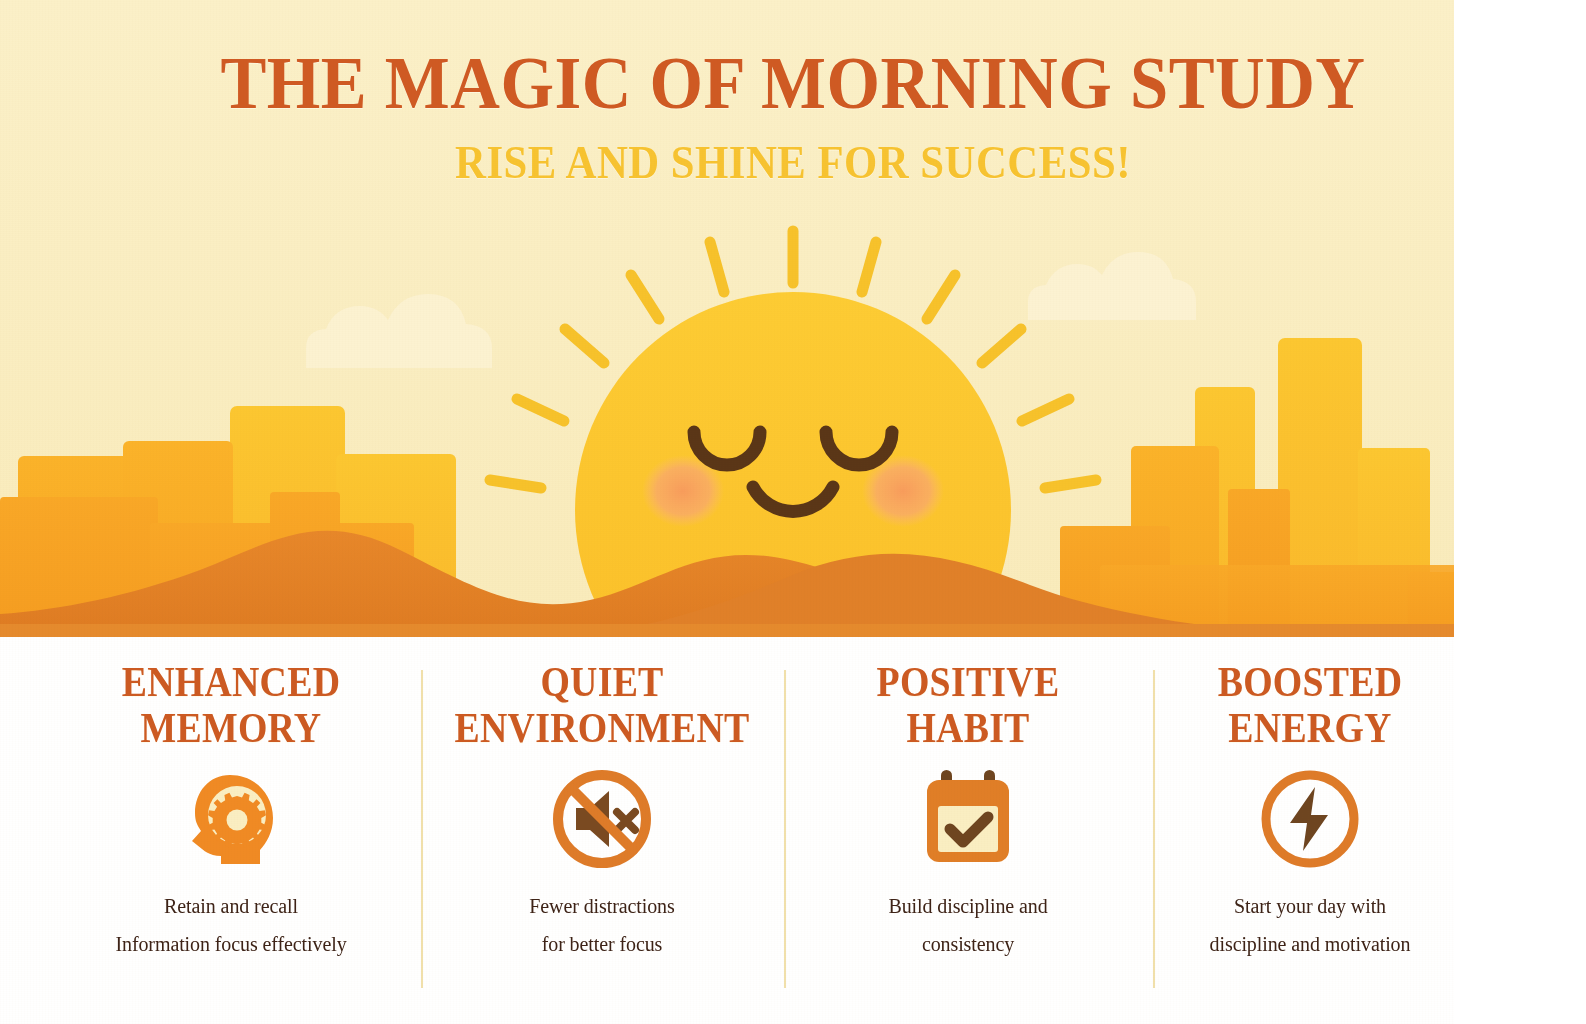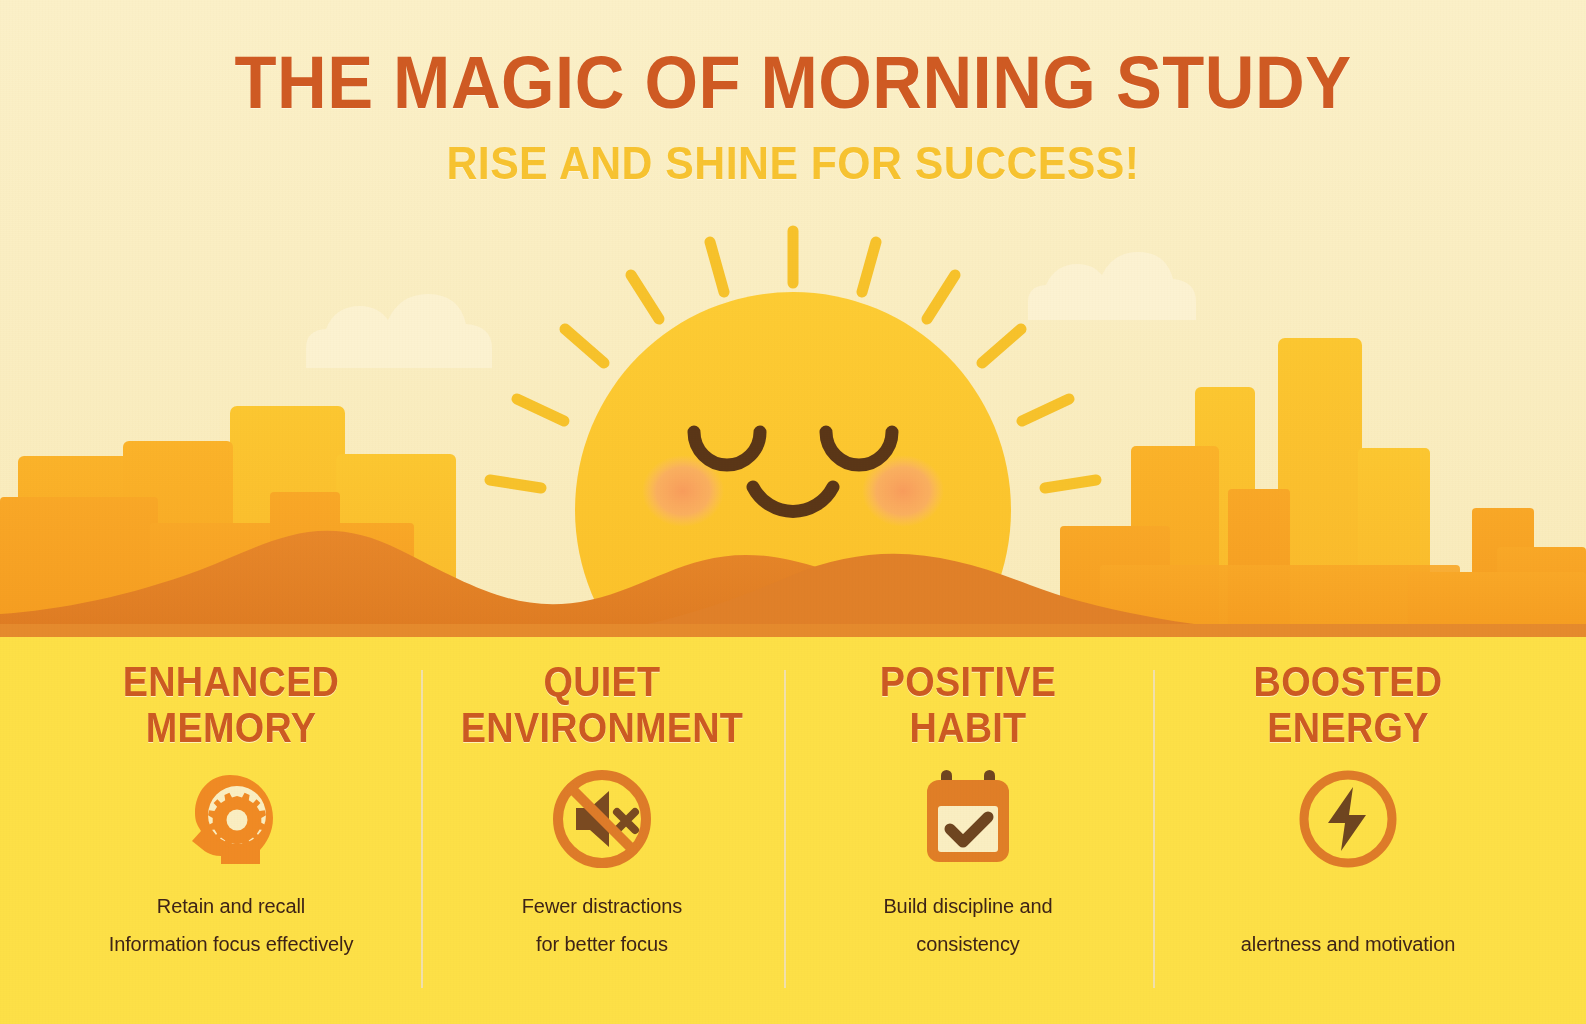"THE MAGIC OF MORNING STUDY" #poster { font-family: Liberation Sans, sans-serif -> Liberation Serif, serif; width: 1586px -> 1454px }
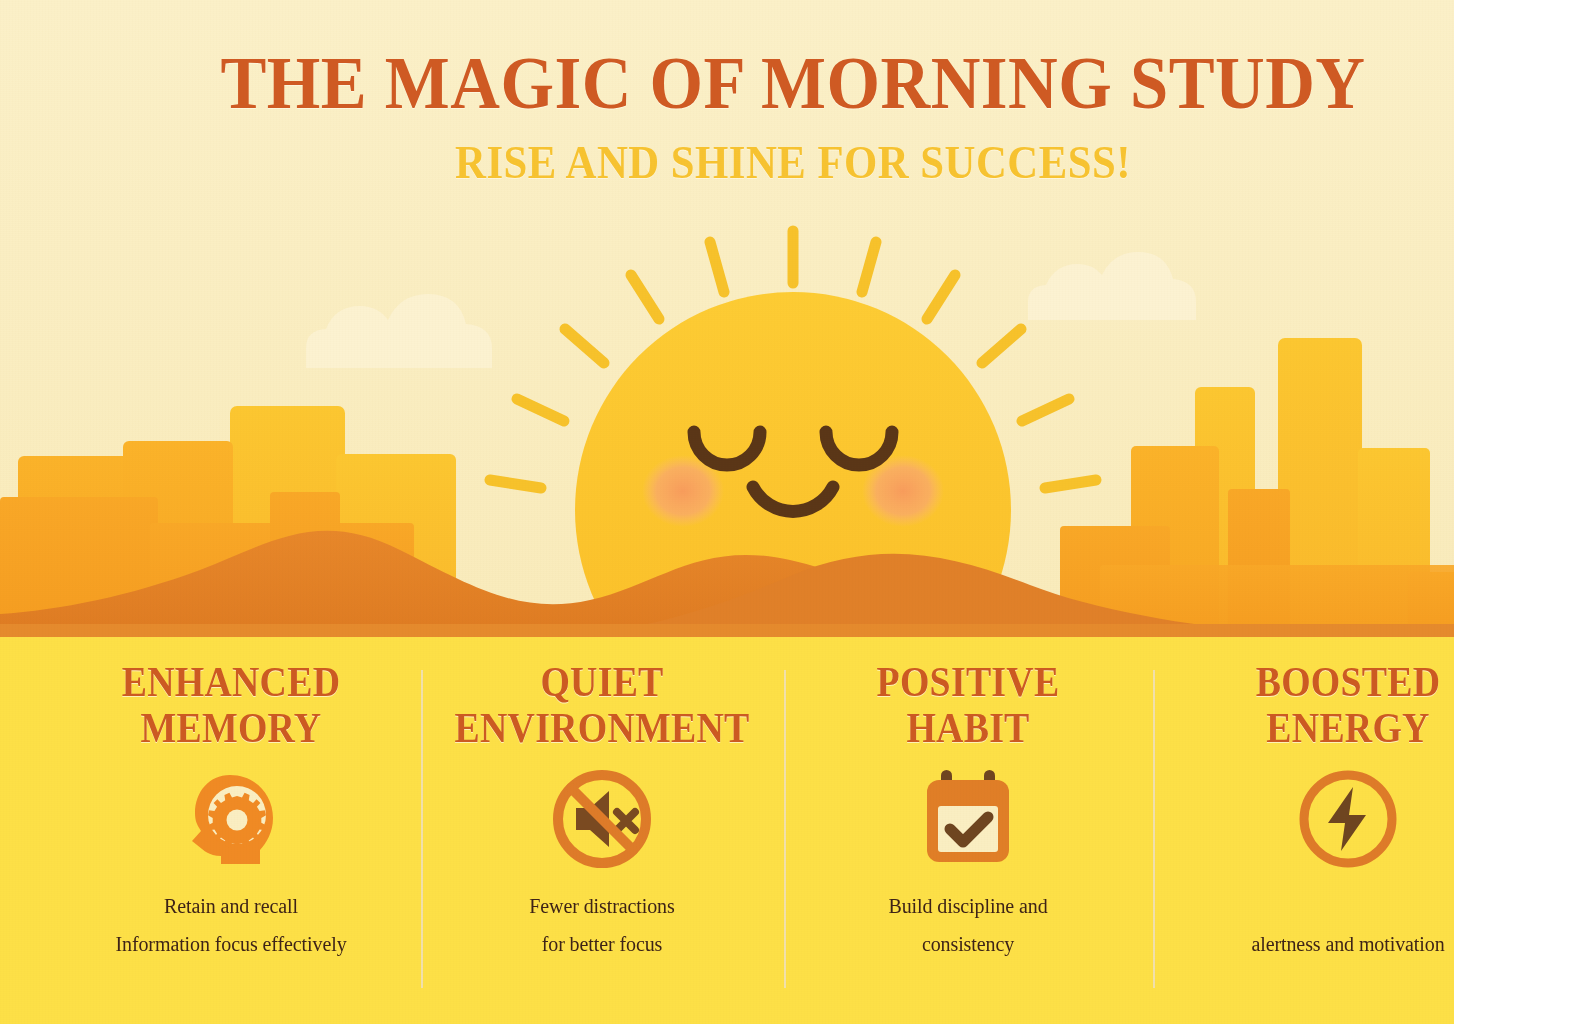"ENHANCED" #cards { background: #fde047 -> #ffffff }
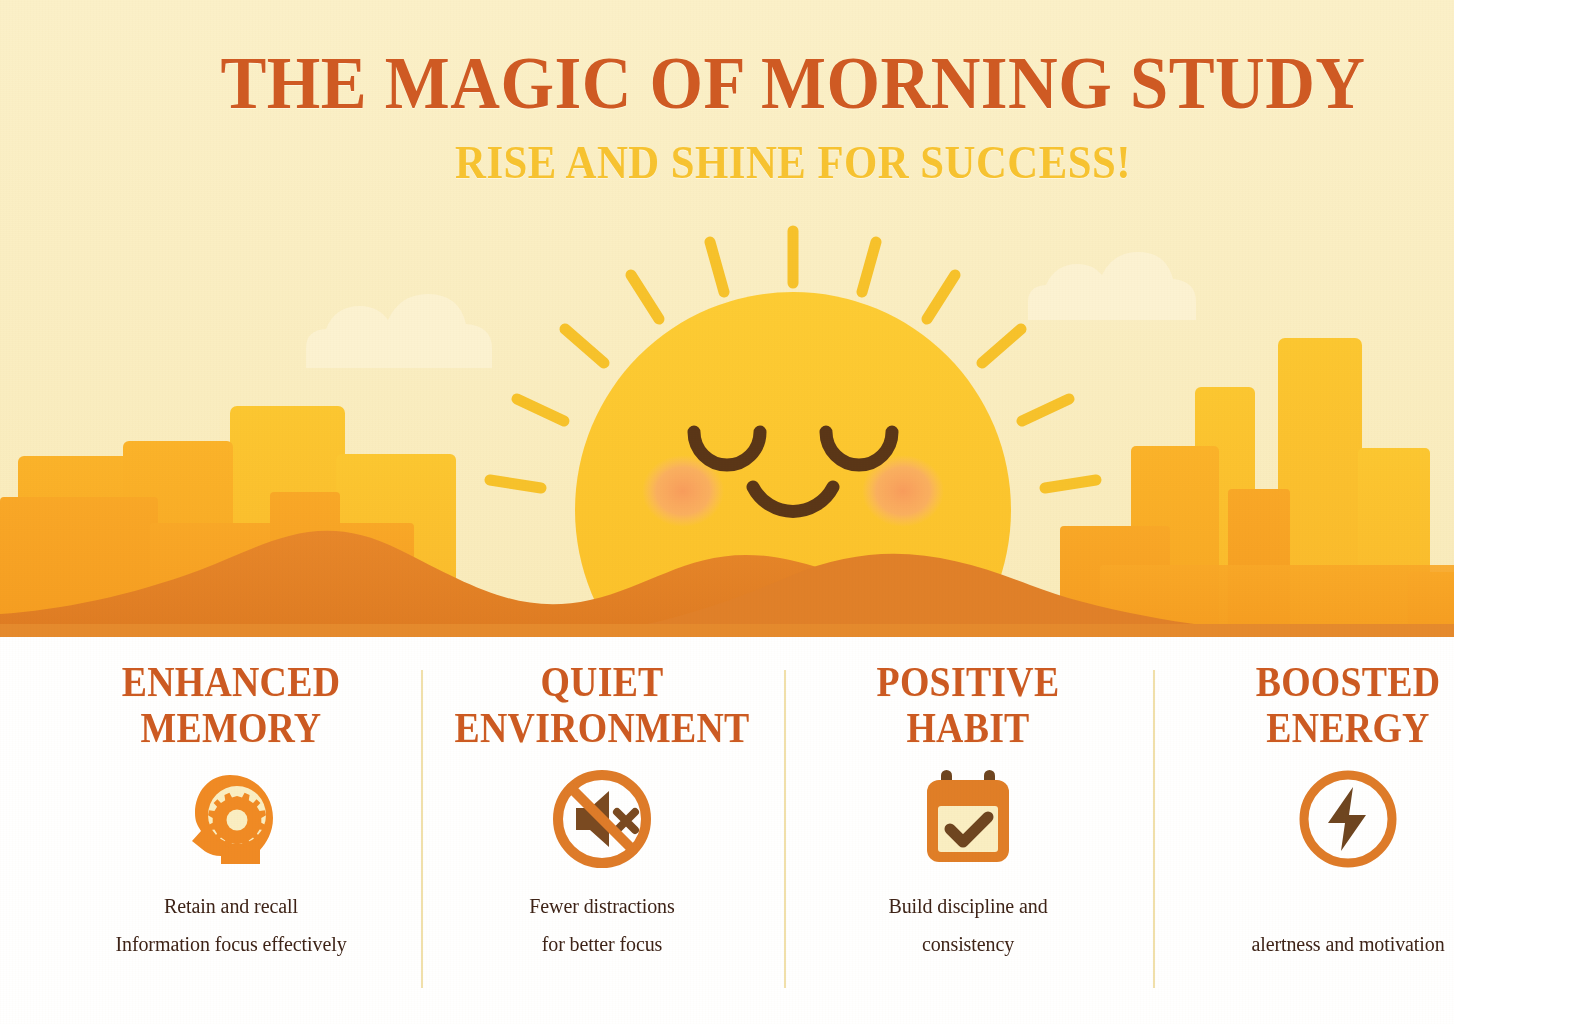"BOOSTED" div.card { left: 1148px -> 1110px }
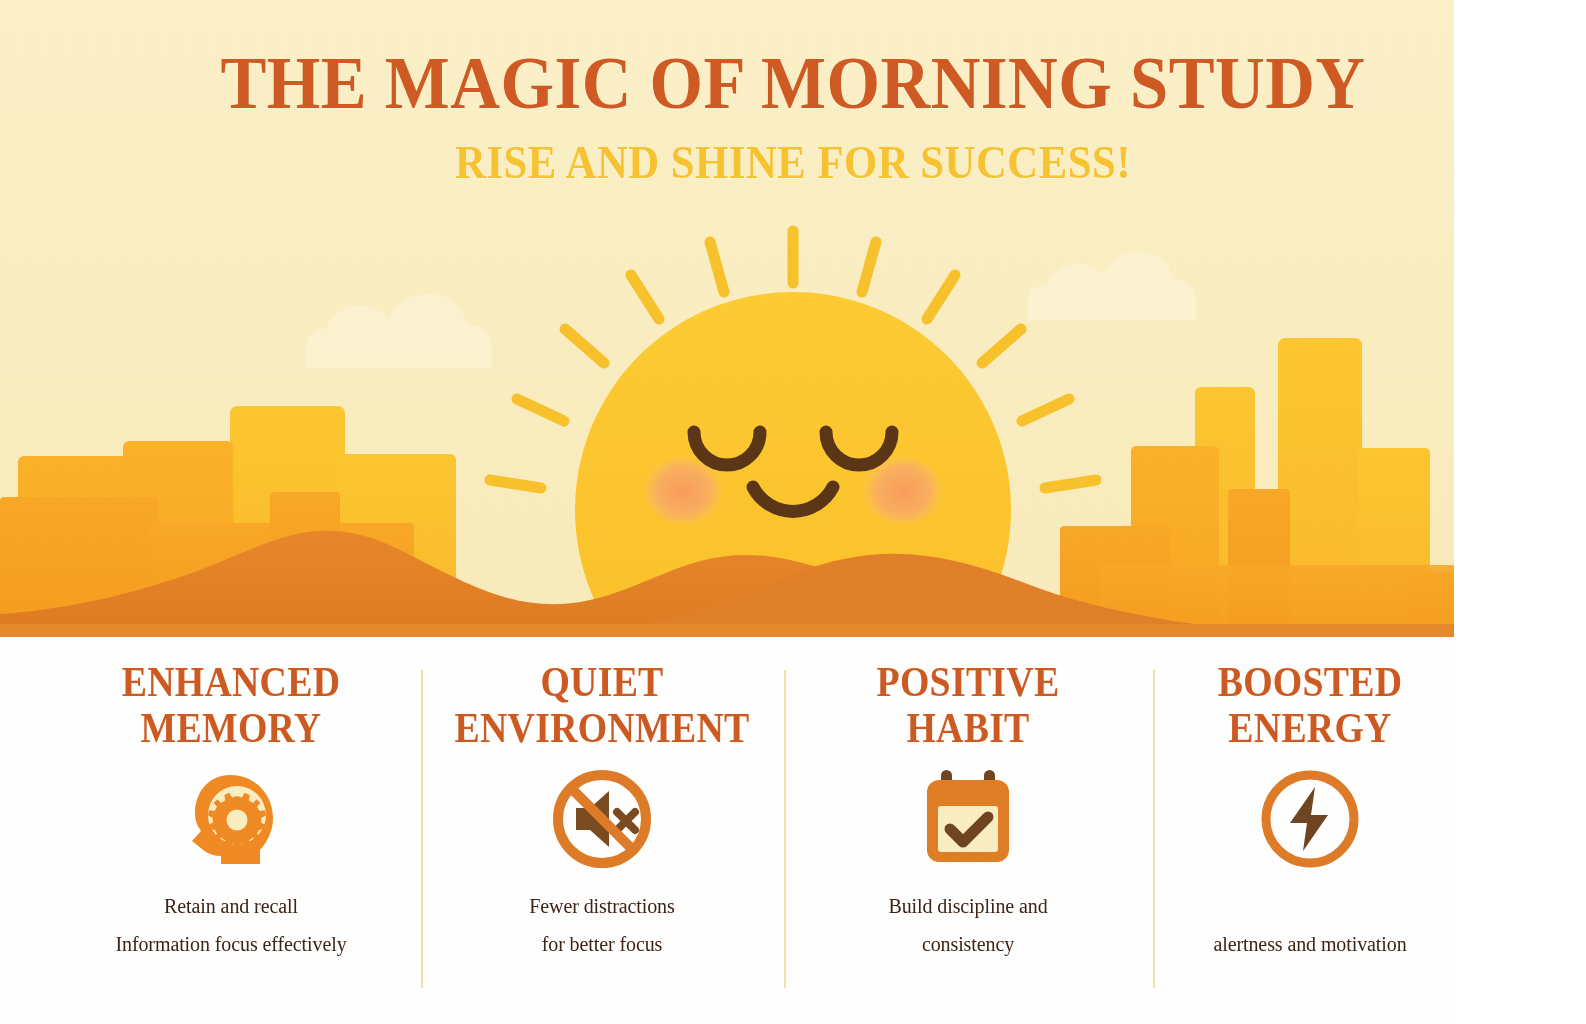"Start your day with" span { html: none -> <span>Start your day with</span> }
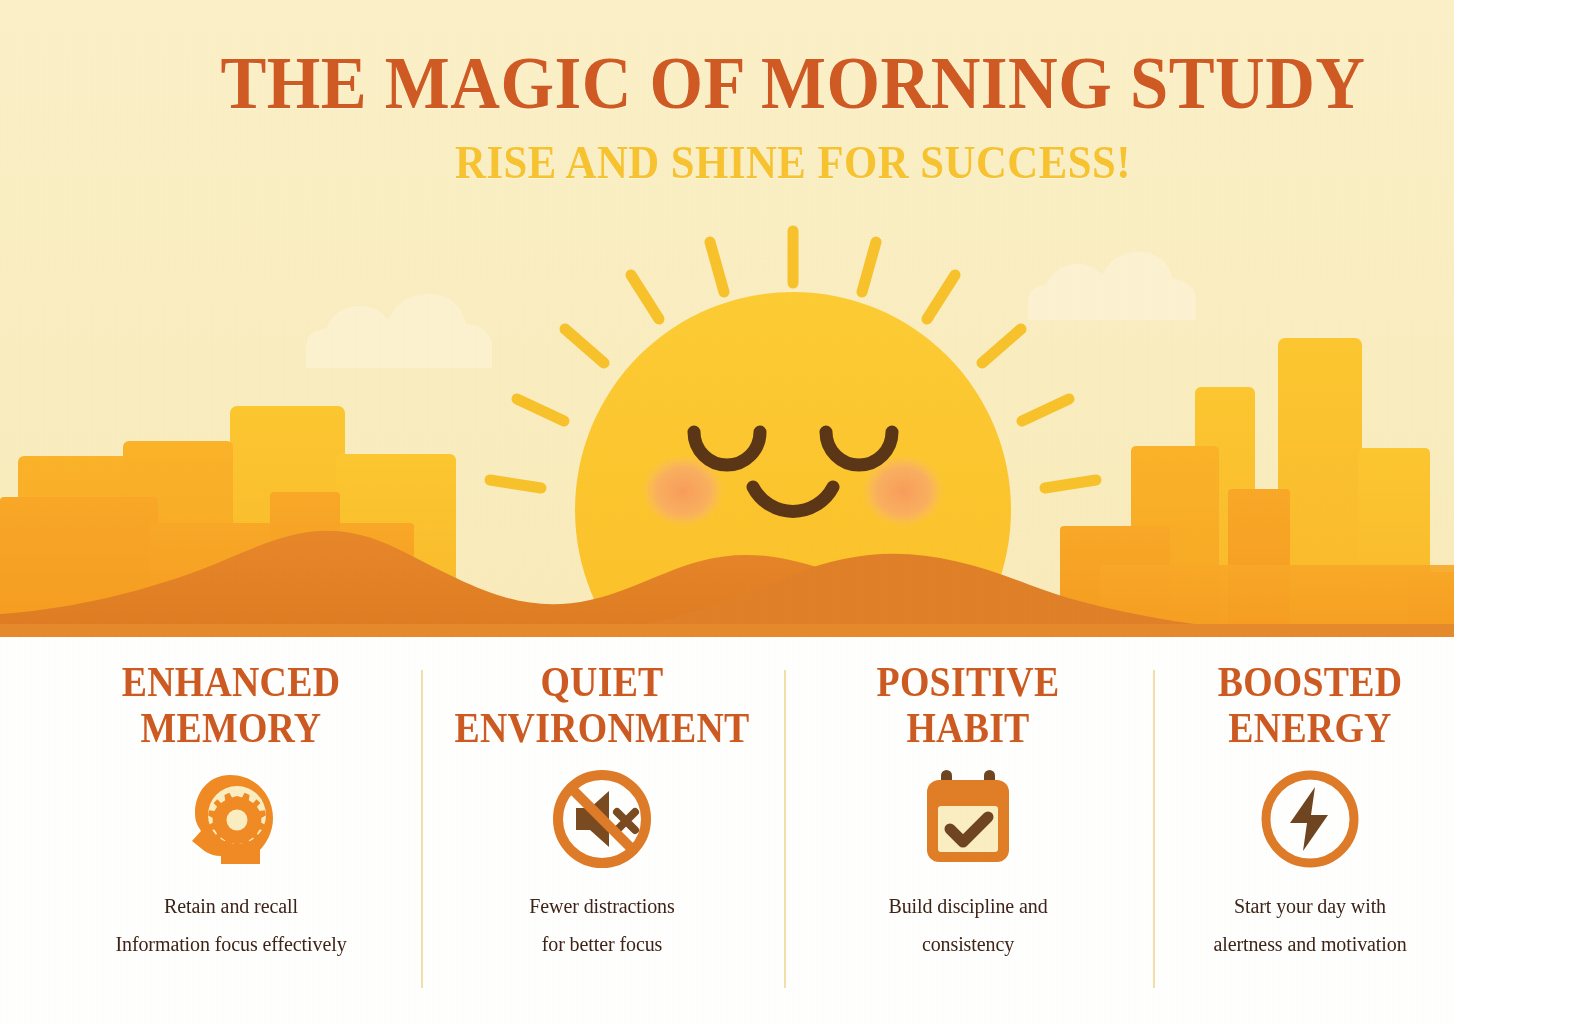"alertness and motivation" span { text: alertness -> discipline }
